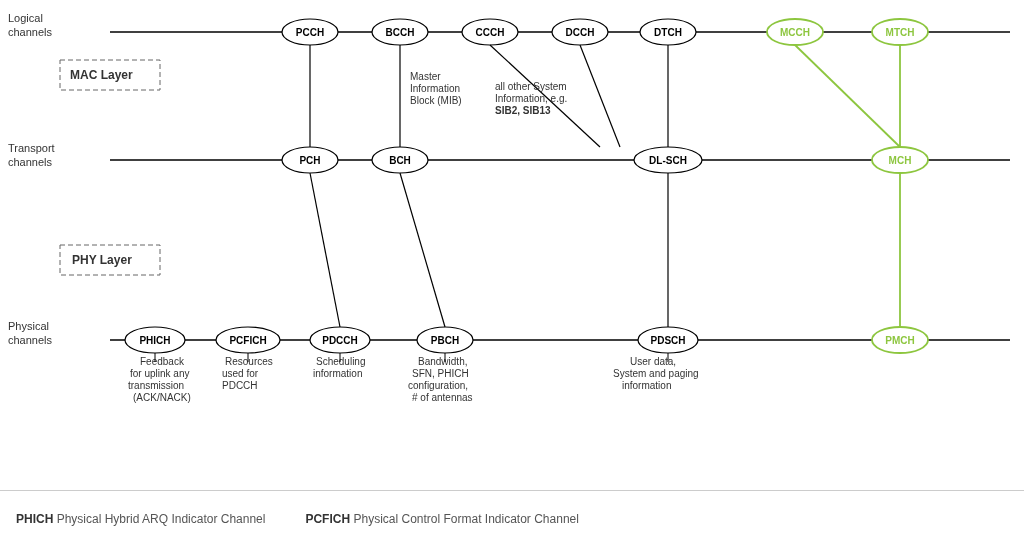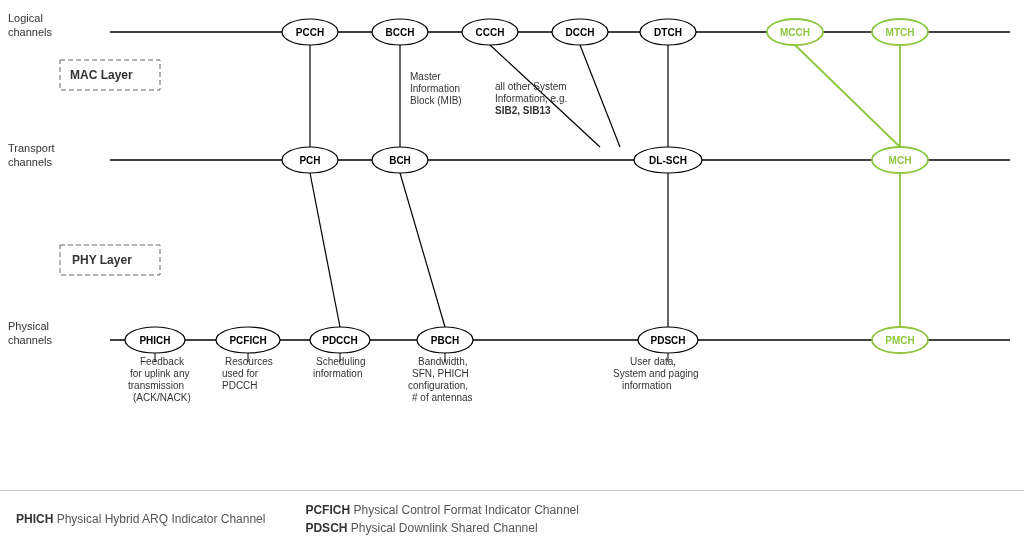"PDSCH Physical Downlink Shared Channel" div.footer-item { html: <div> <strong>PDSCH</strong> <span>Physical Downlink Shared Channel</span> </div> -> none }
